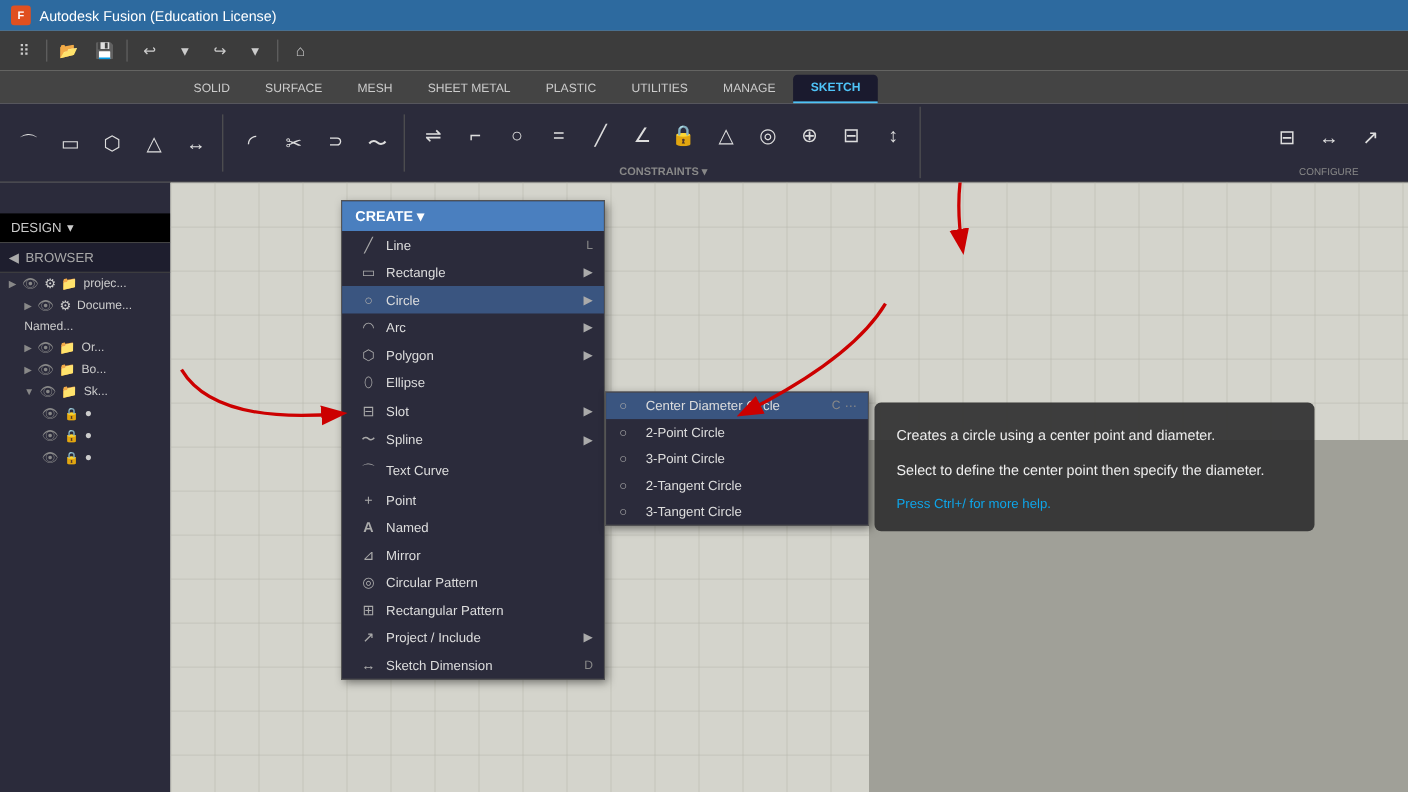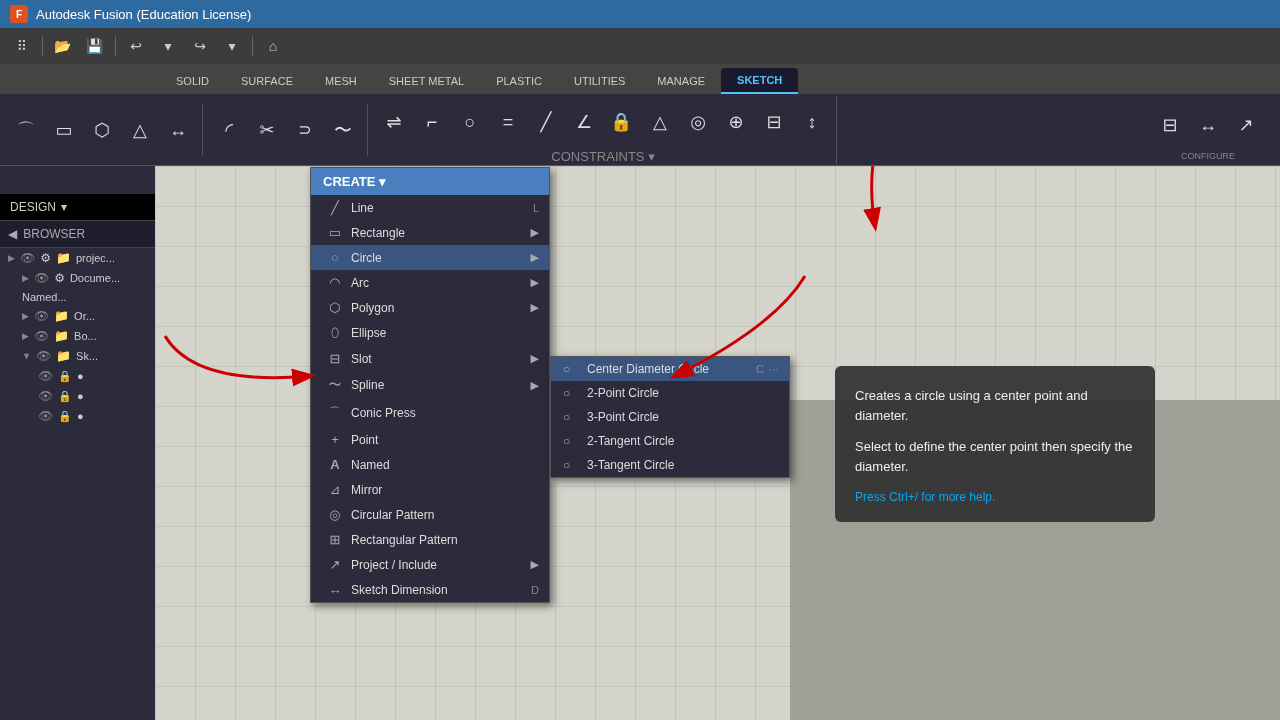"CONSTRAINTS ▾" div.tb-group-lbl { font-size: 13px -> 10px; font-weight: none -> bold }
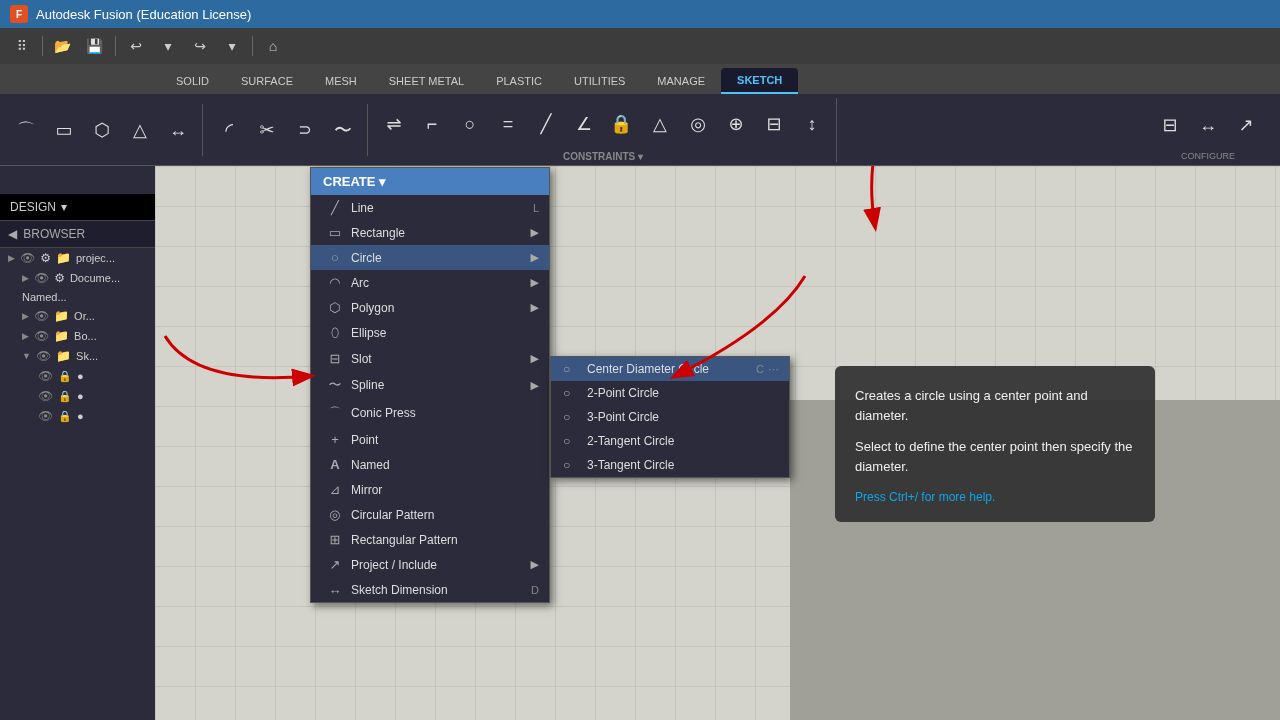"CREATE ▾" #create-menu { top: 1px -> 16px }
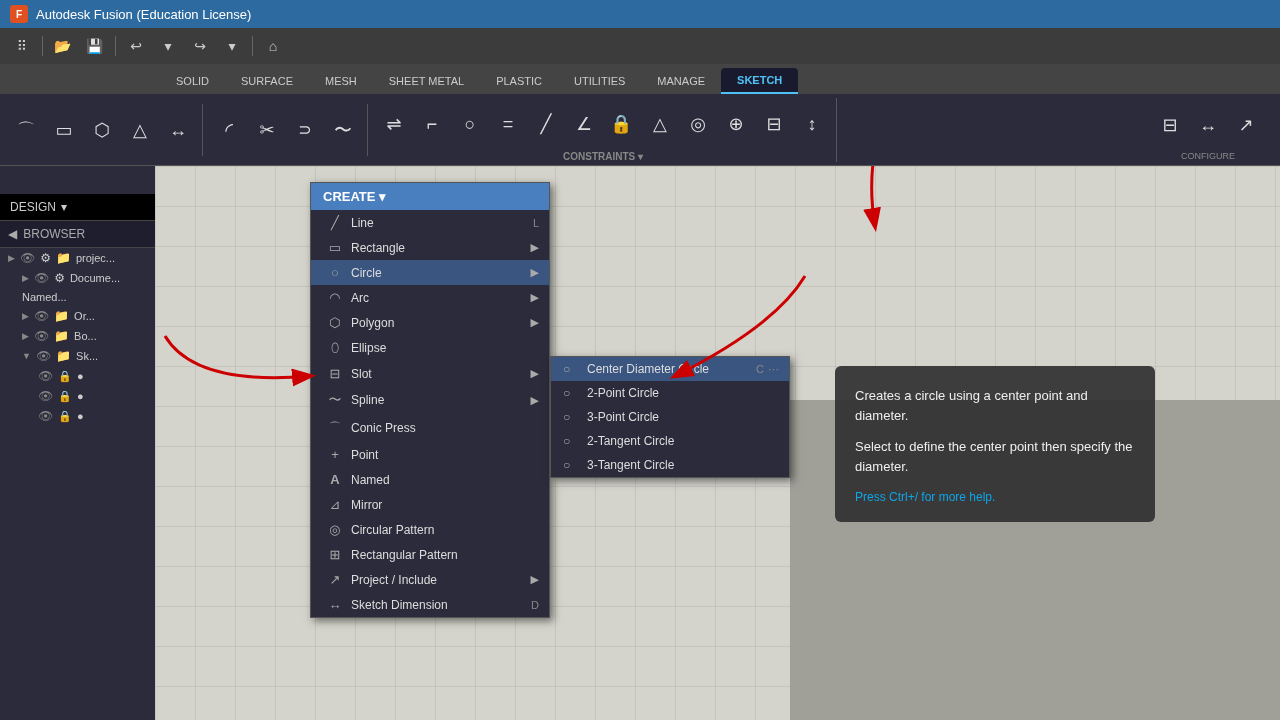"Creates a circle using a" #tooltip { margin-left: 40px -> none; width: 320px -> 400px }
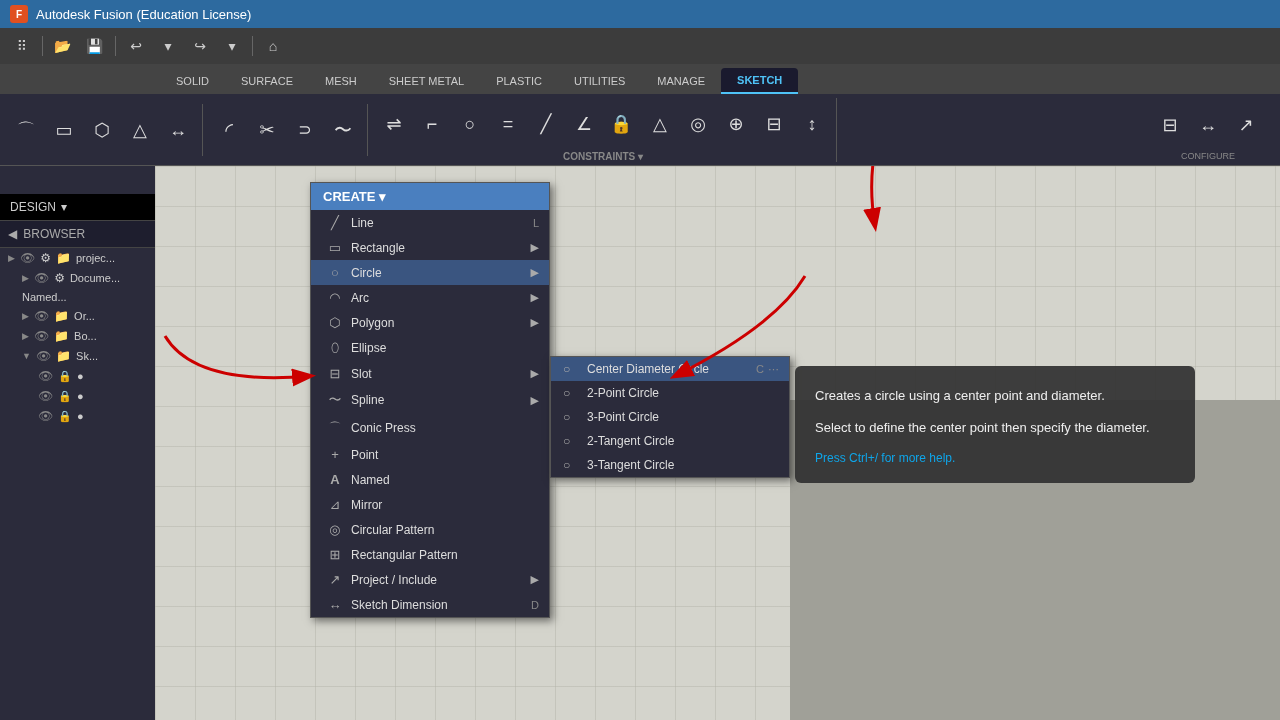"Conic Press" span { text: Conic Press -> Text Curve }
